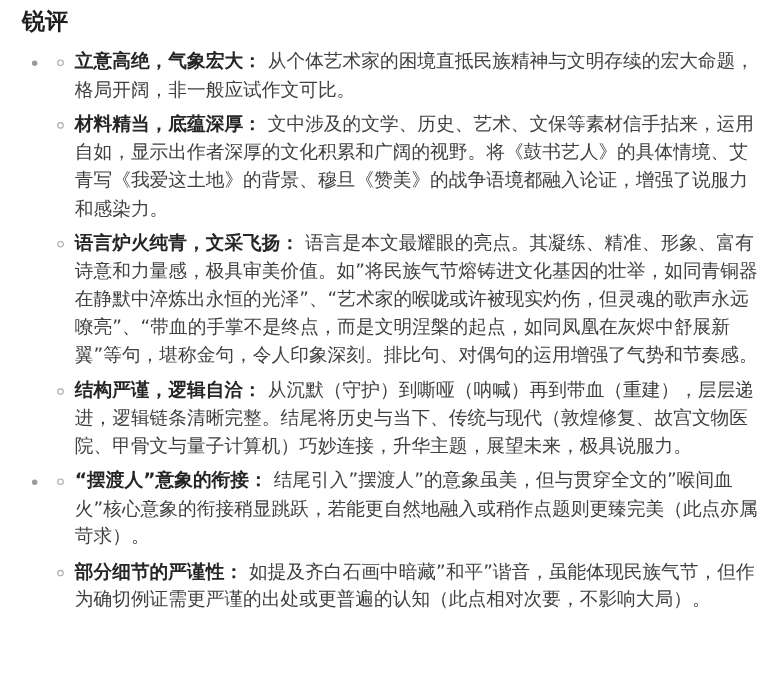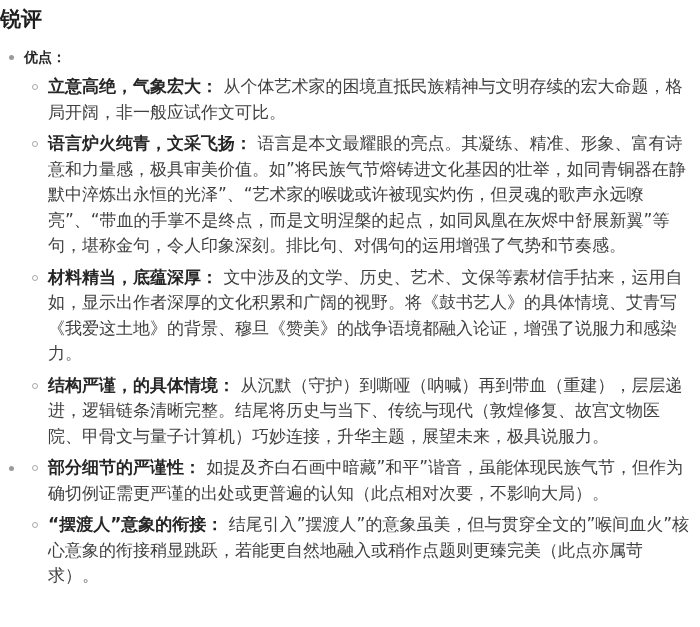"锐评" .doc { padding: 0 0 0 0 -> 0 0 0 20px }
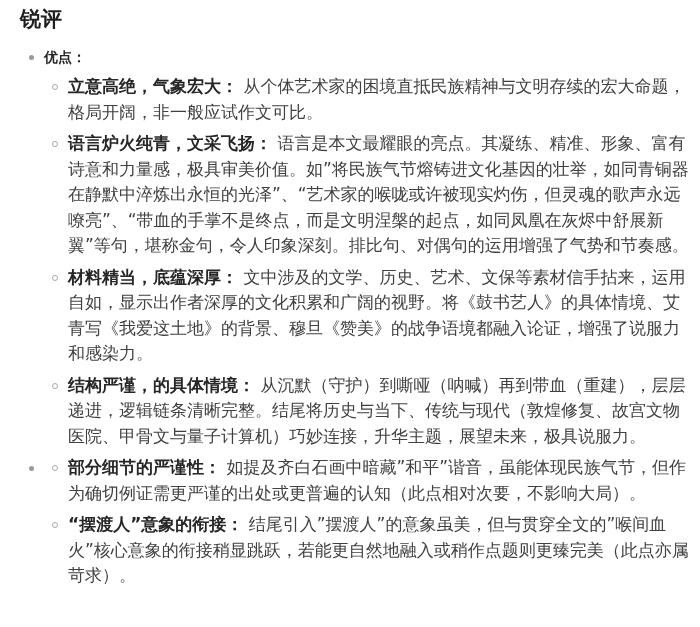"优点：" div.l1-head { html: <div>优点：</div> -> none }
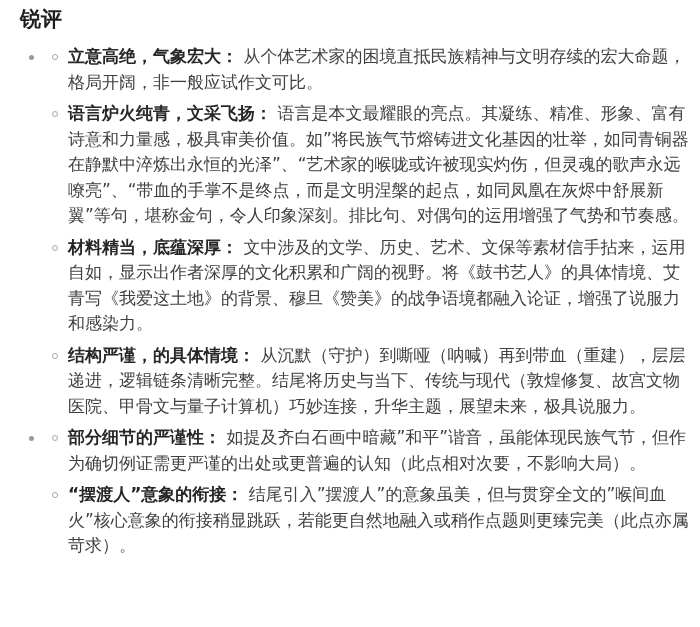"语言炉火纯青，文采飞扬：" li { order: before "材料精当，底蕴深厚：" -> after "材料精当，底蕴深厚：" }
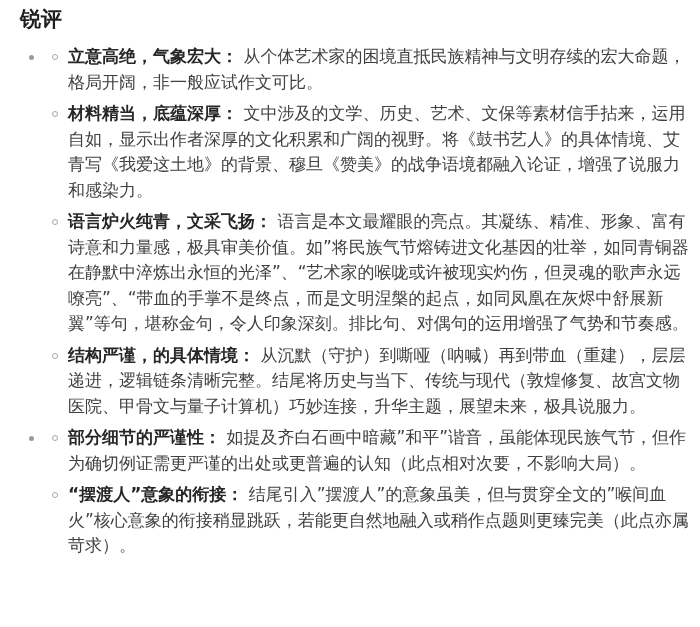"结构严谨，的具体情境：" span.strong { text: 的具体情境 -> 逻辑自洽 }
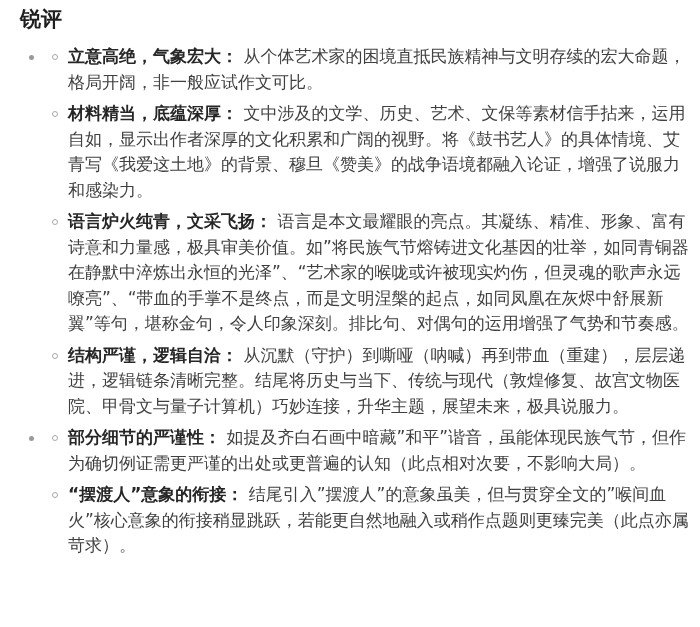"部分细节的严谨性：" li { order: before "“摆渡人”意象的衔接：" -> after "“摆渡人”意象的衔接：" }
